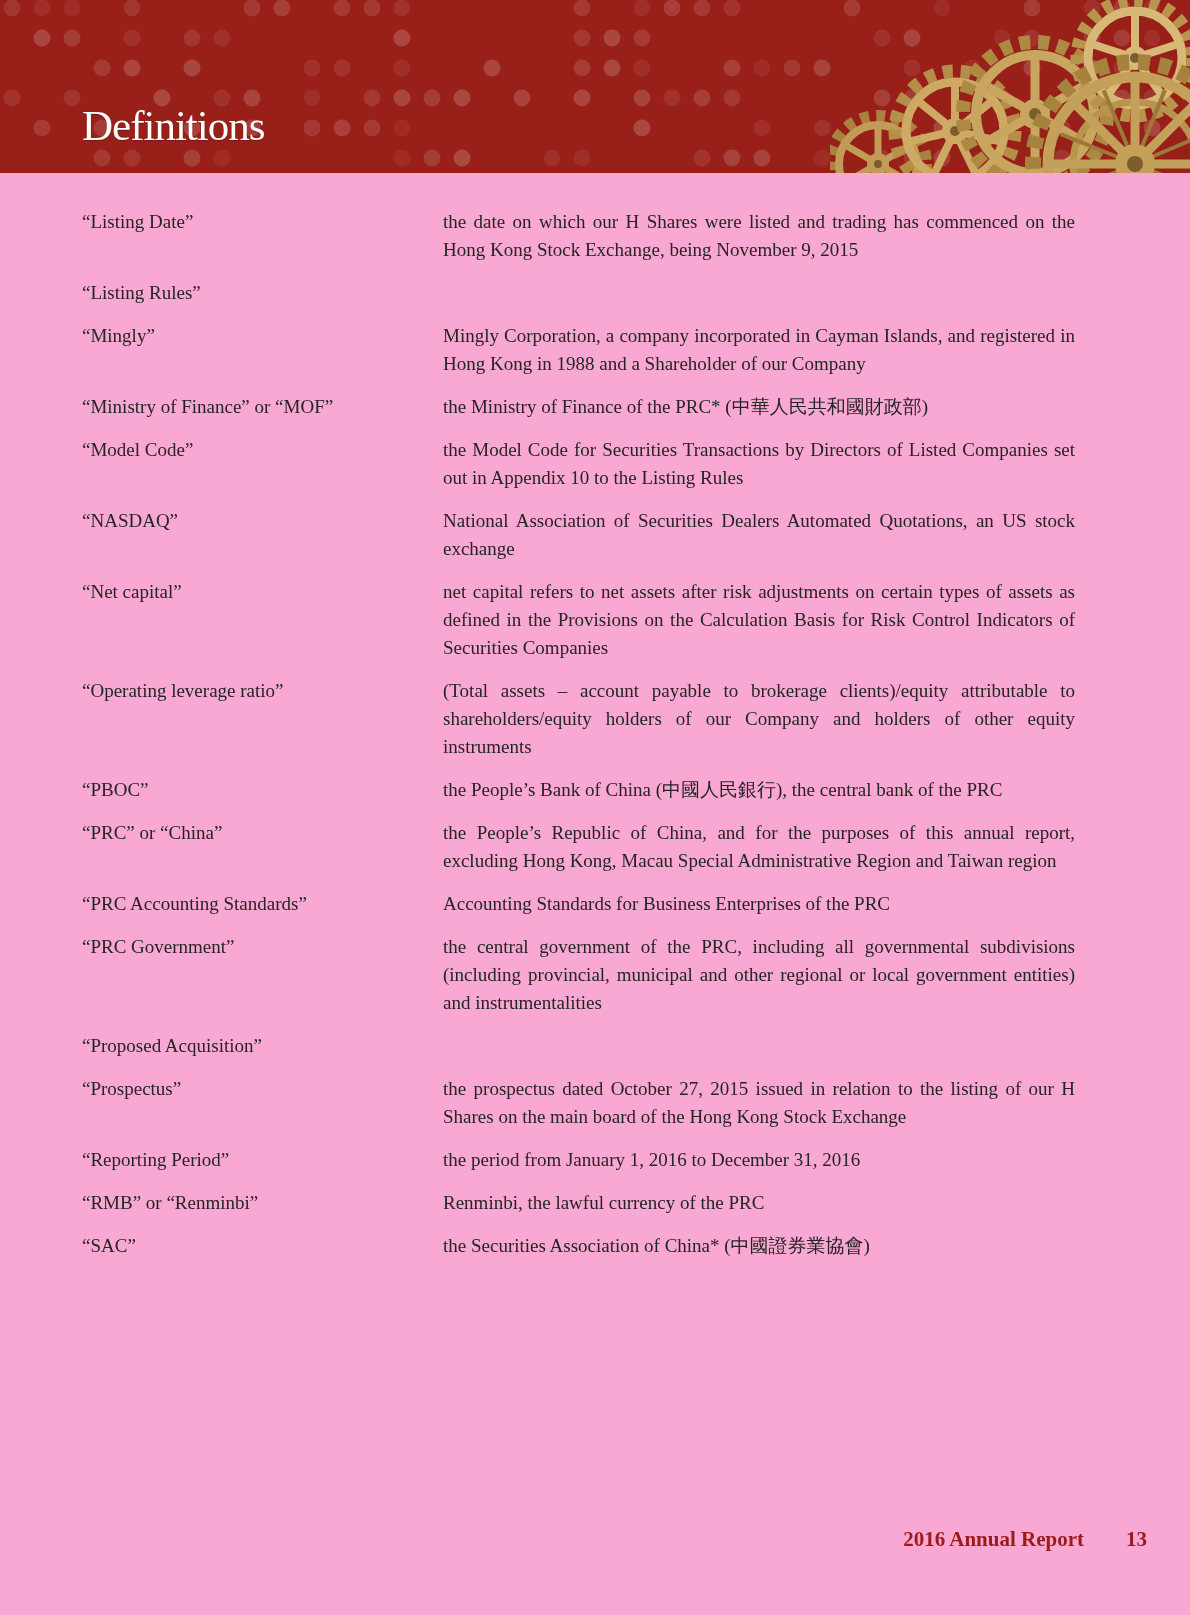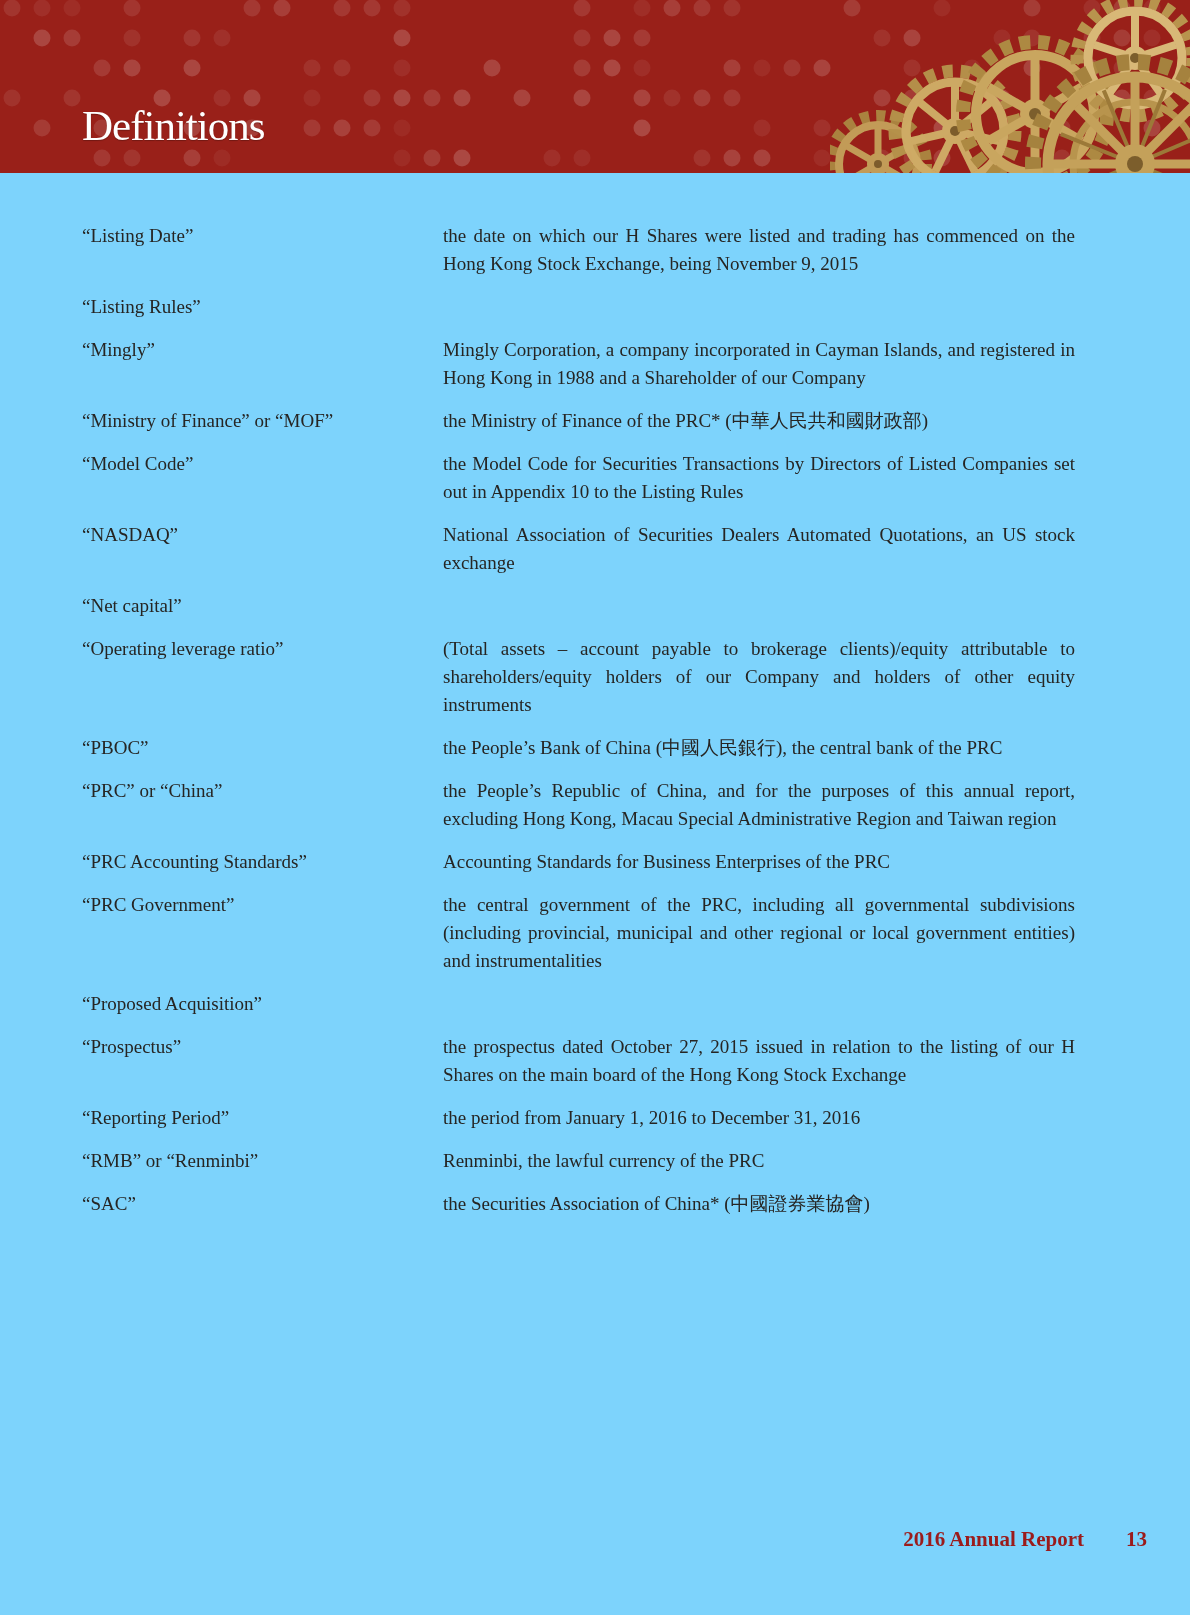"Definitions" .page { background: #7dd3fc -> #f9a8d4 }
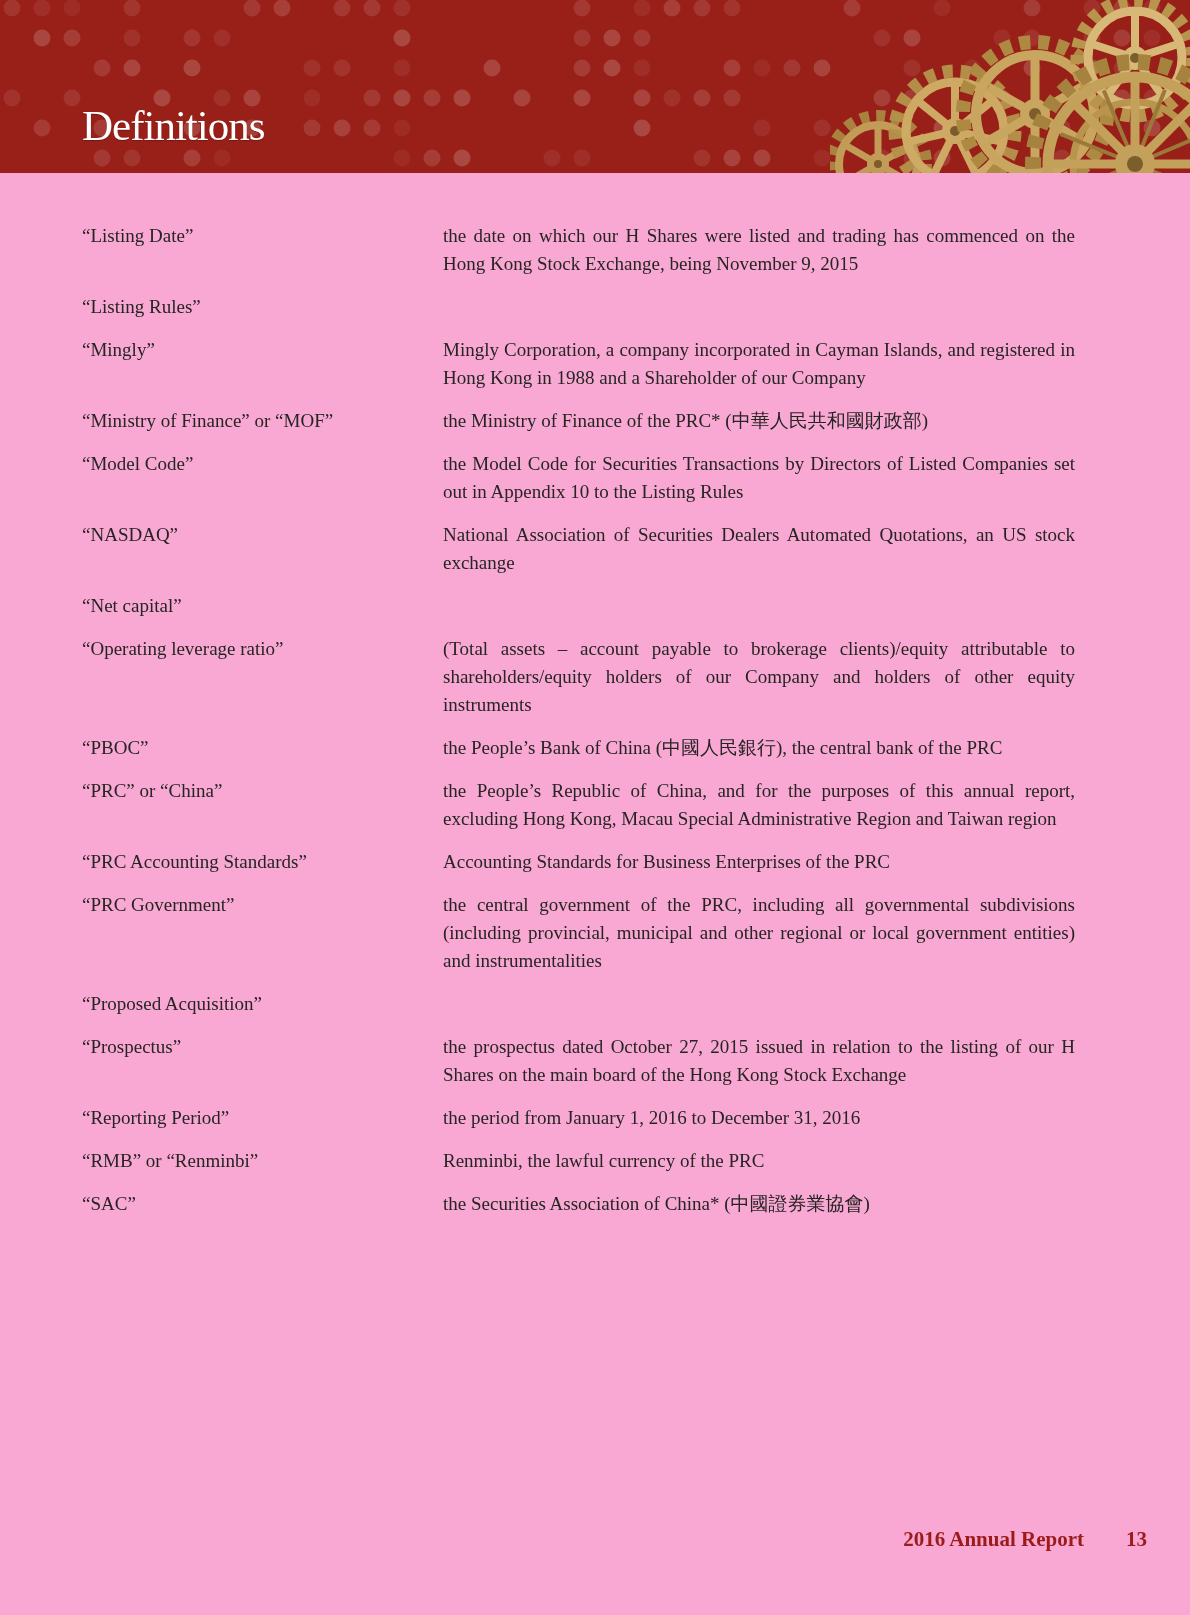"“Listing Date”" .content { top: 222px -> 208px }
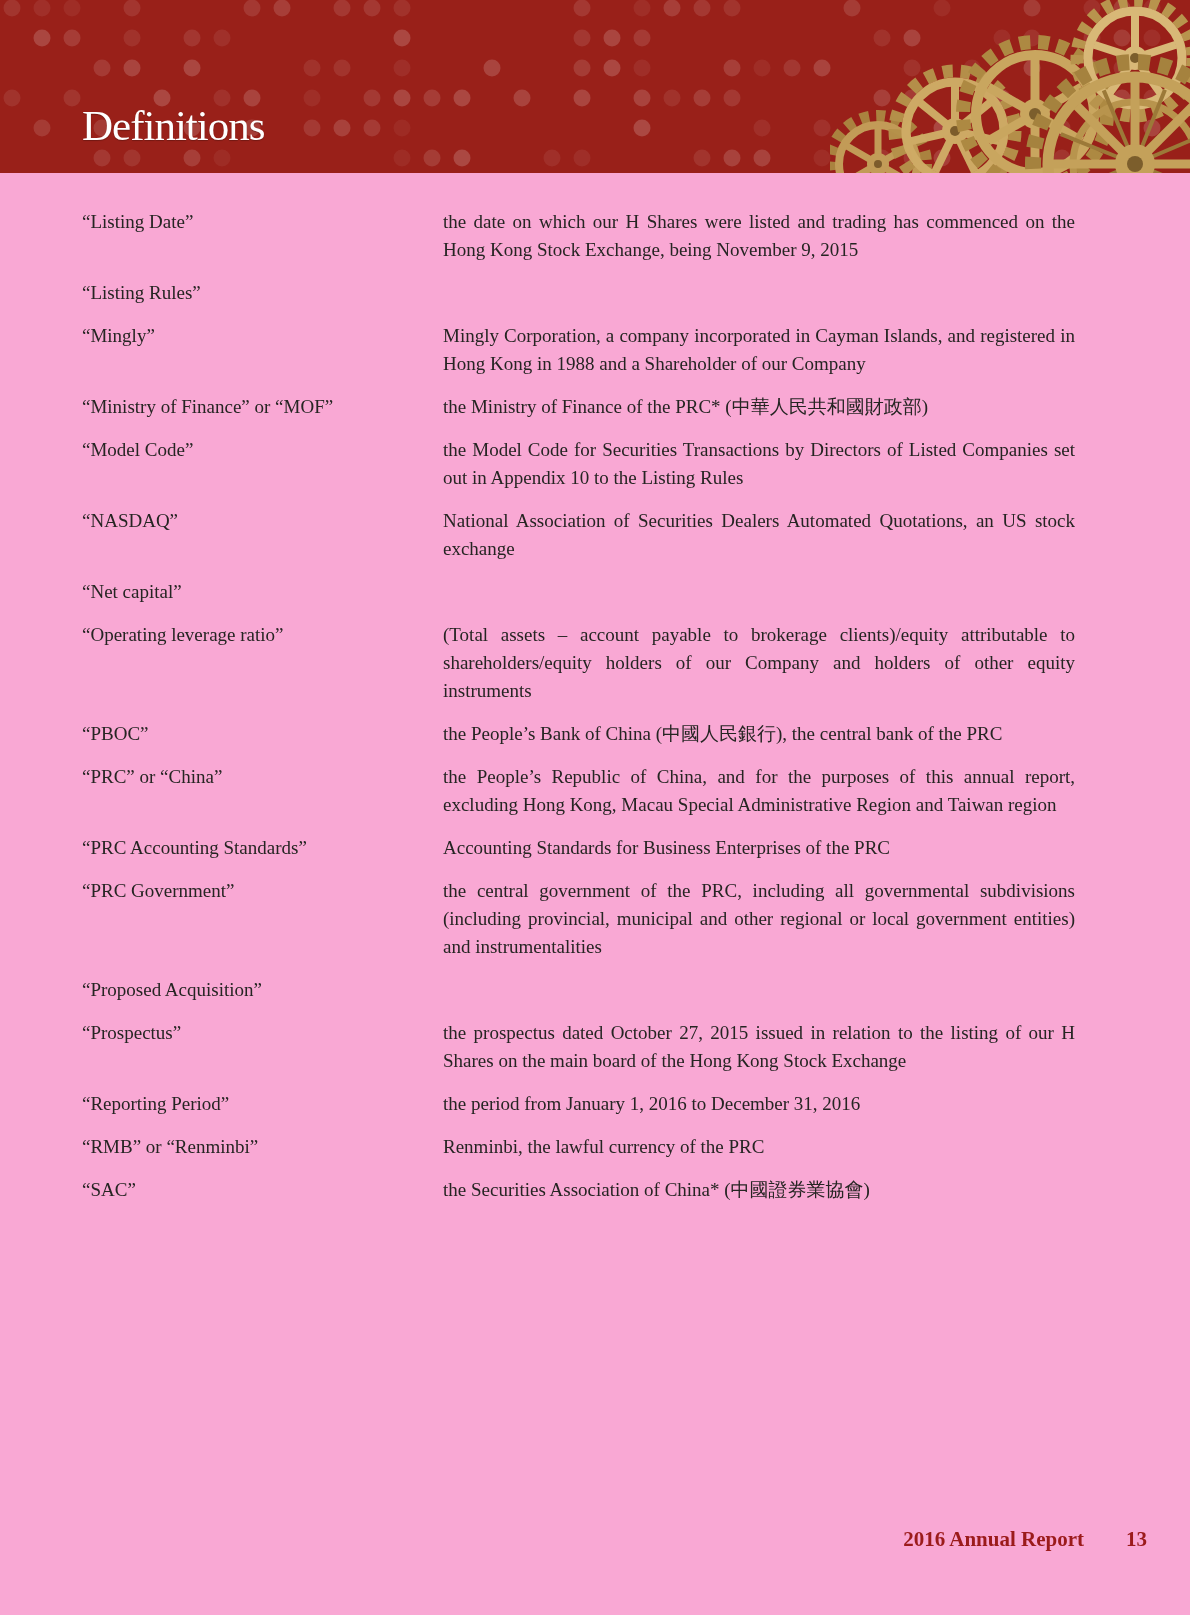"net capital refers to net" div.definition { html: none -> <div>net capital refers to net assets after risk adjustments on certain types of assets as defined in the Provisions on the Calculation Basis for Risk Control Indicators of Securities Companies</div> }
